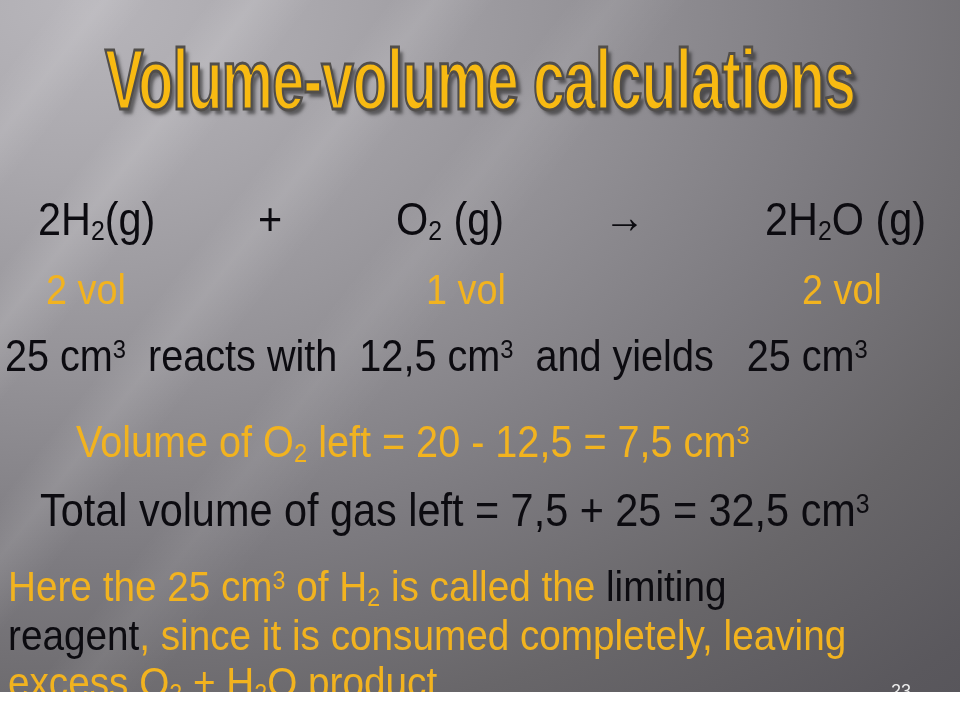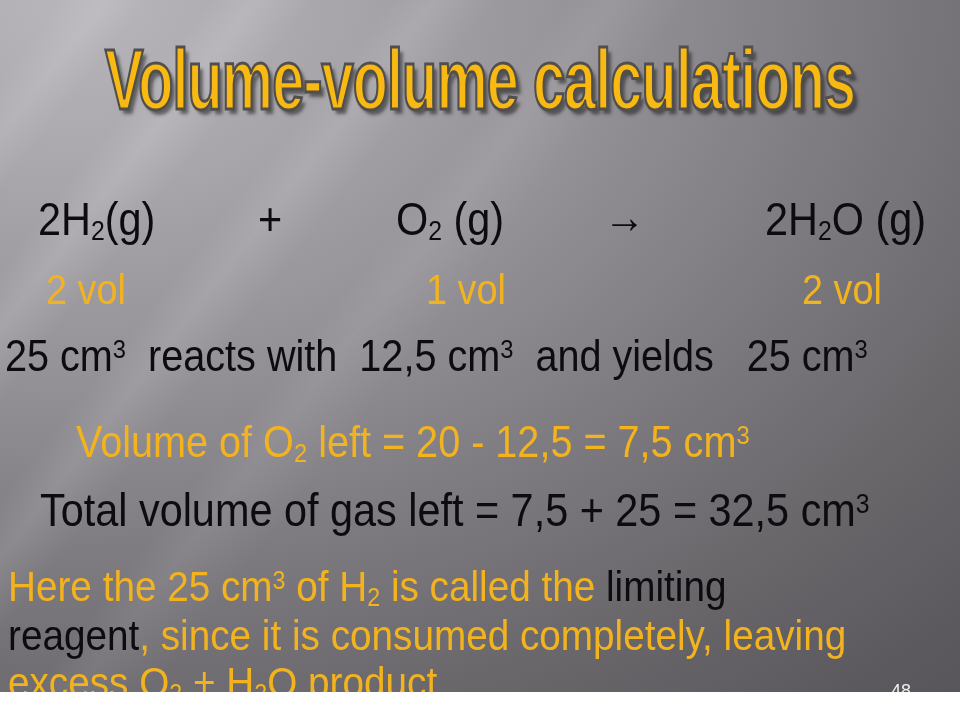"48" div.pagenum { text: 48 -> 23 }
